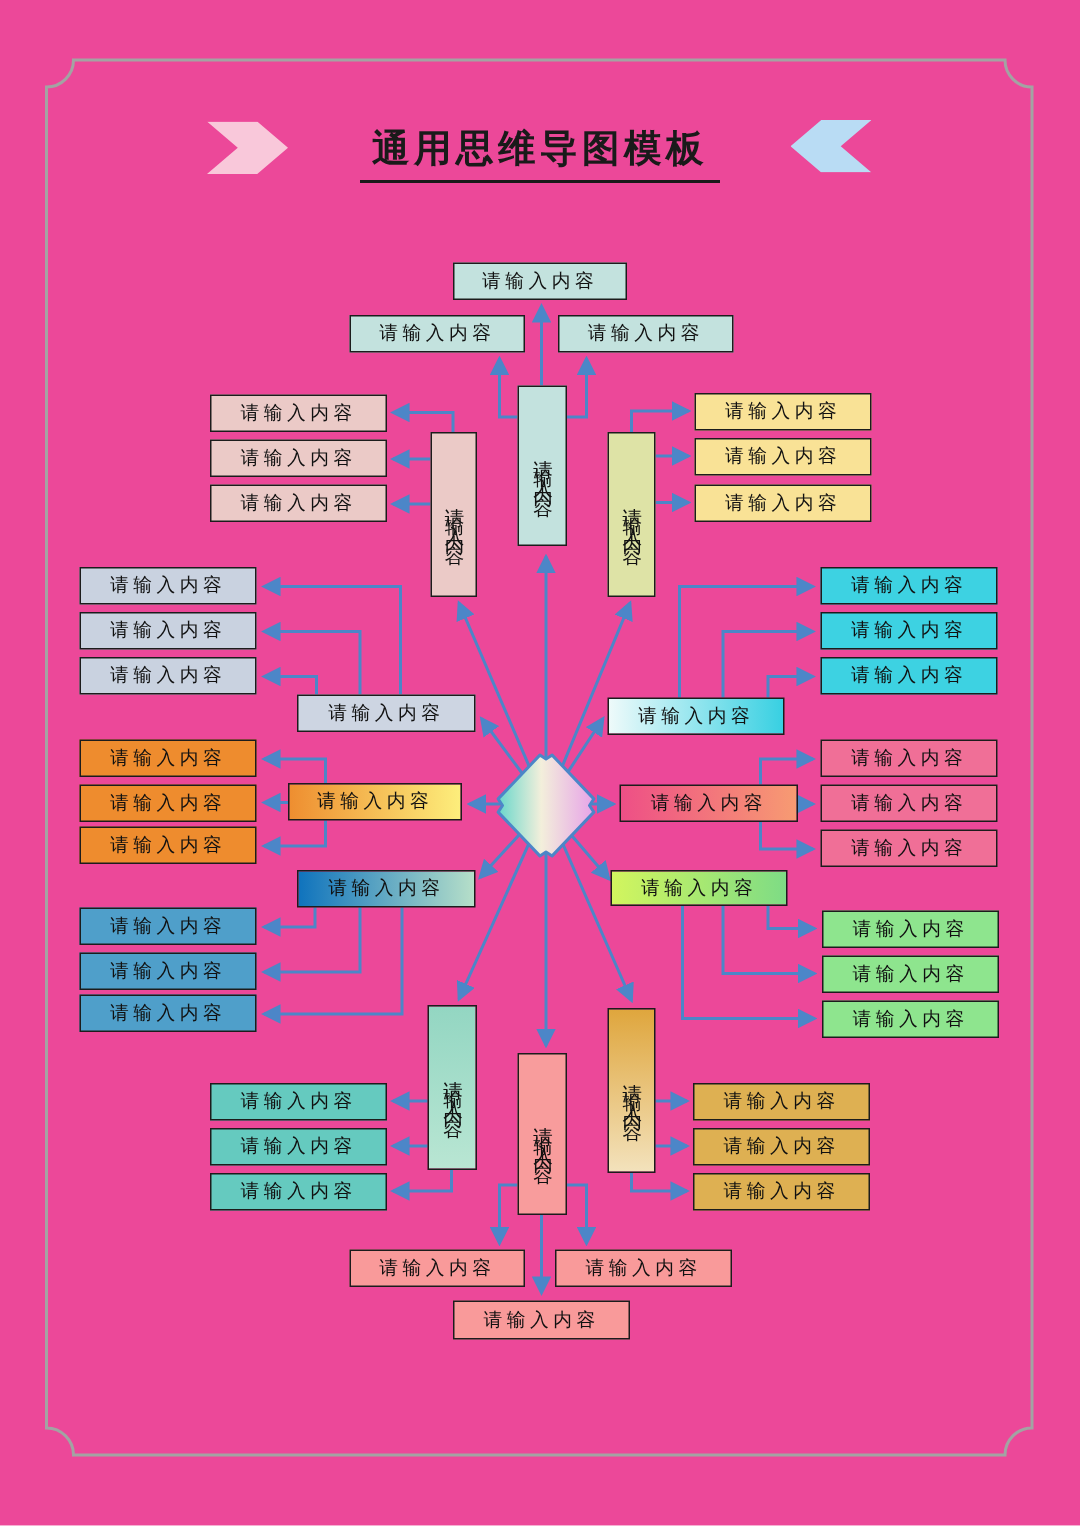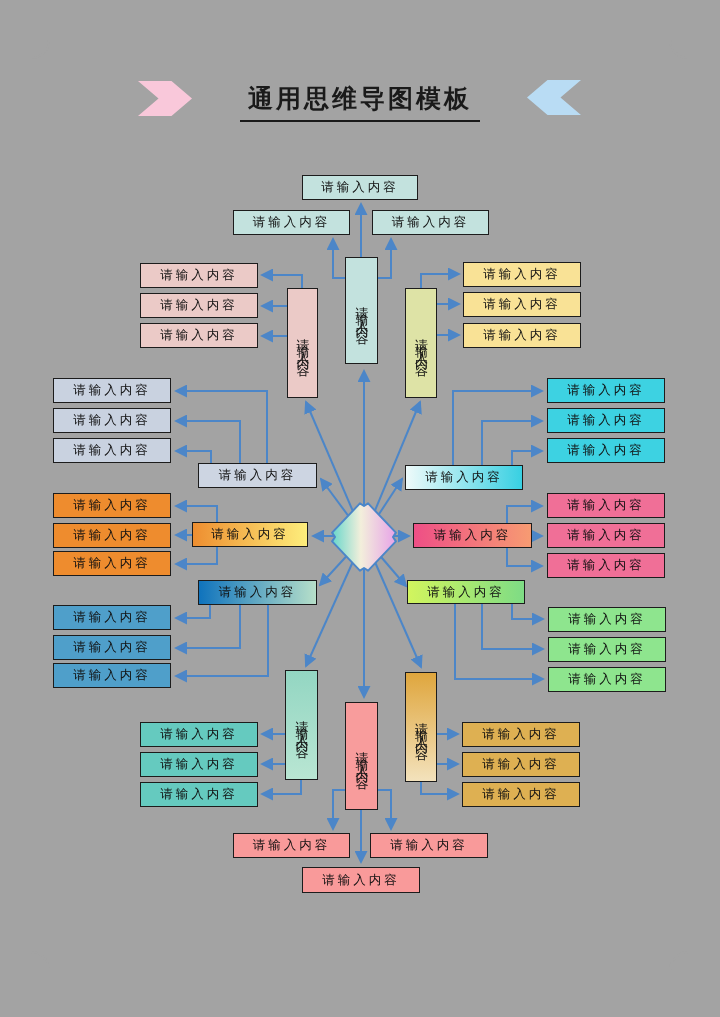"通用思维导图模板" .page { background: #a3a3a3 -> #ec4899 }
